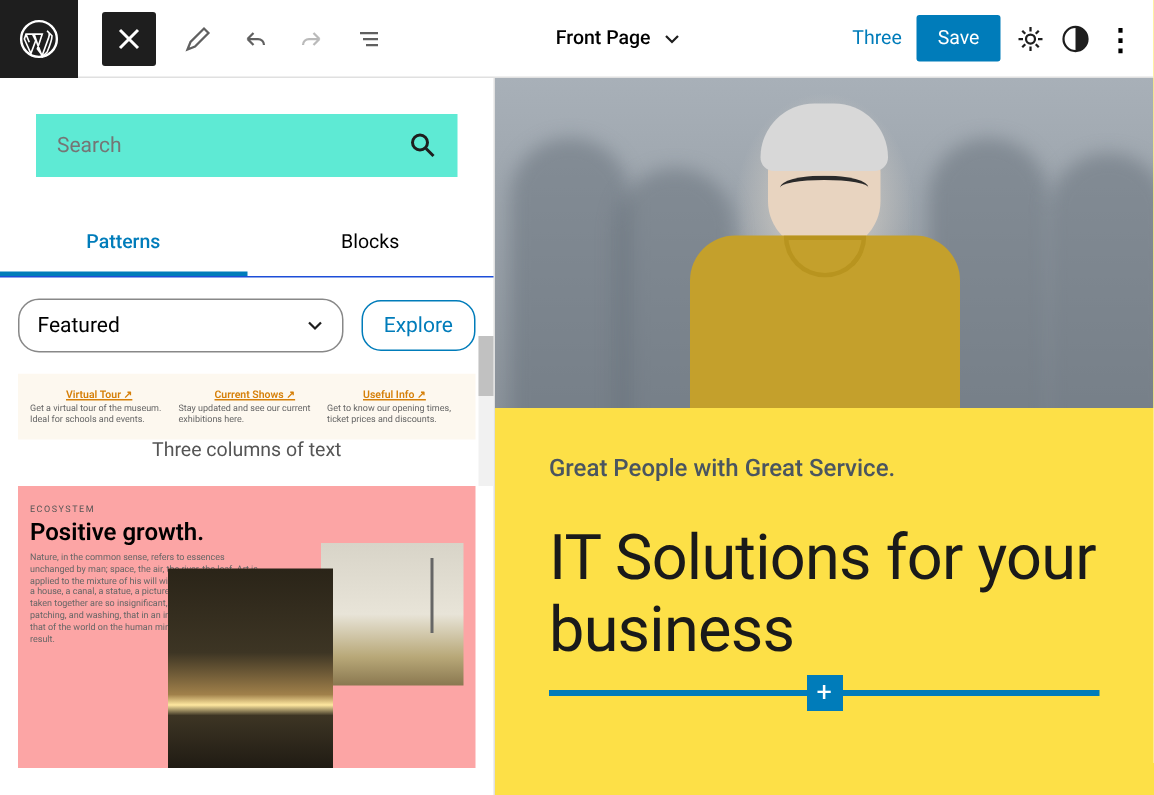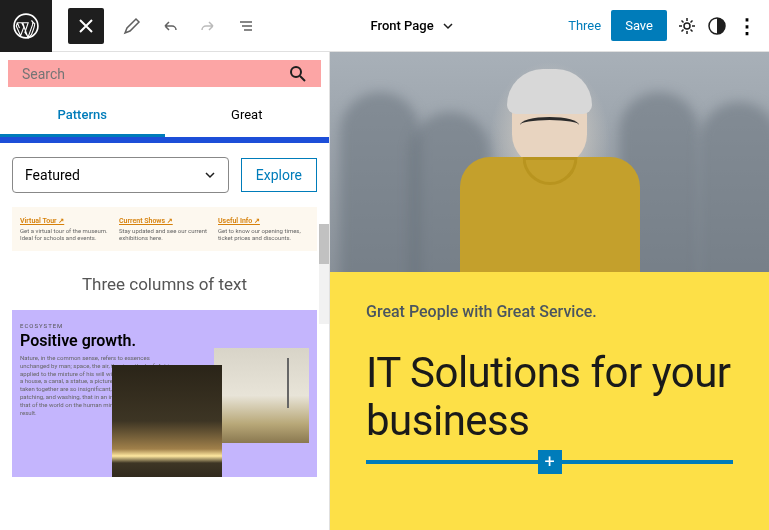"Search" .search-bar { background: #fca5a5 -> #5eead4; height: 27px -> 42px; margin: 8px -> 24px }
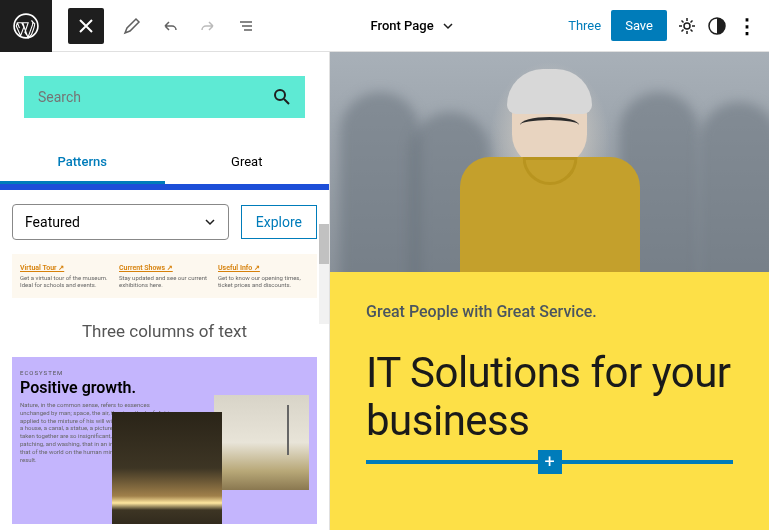"Patterns" .tabs { border-bottom: 6px solid #1d4ed8 -> 1px solid #1d4ed8 }
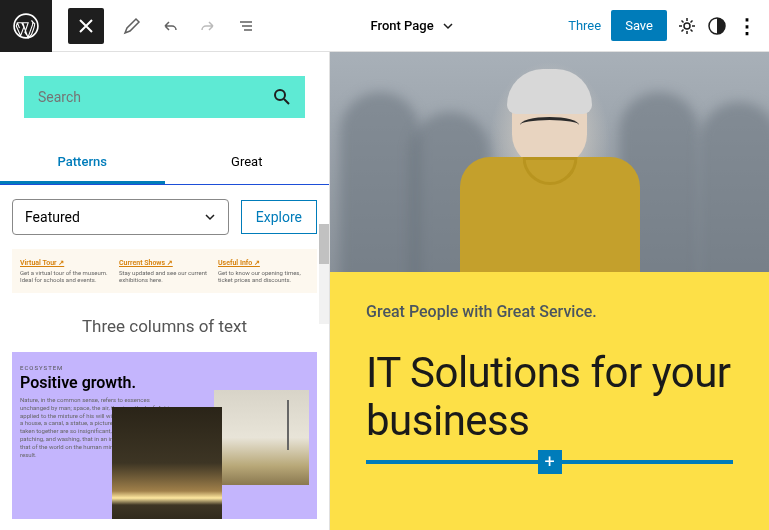"Great" div.tab { text: Great -> Blocks }
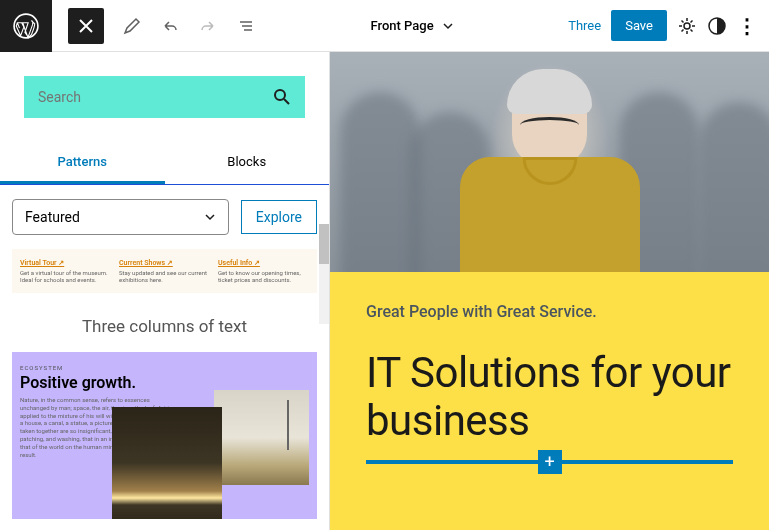"Featured" .featured-select { border-radius: 4px -> 14px }
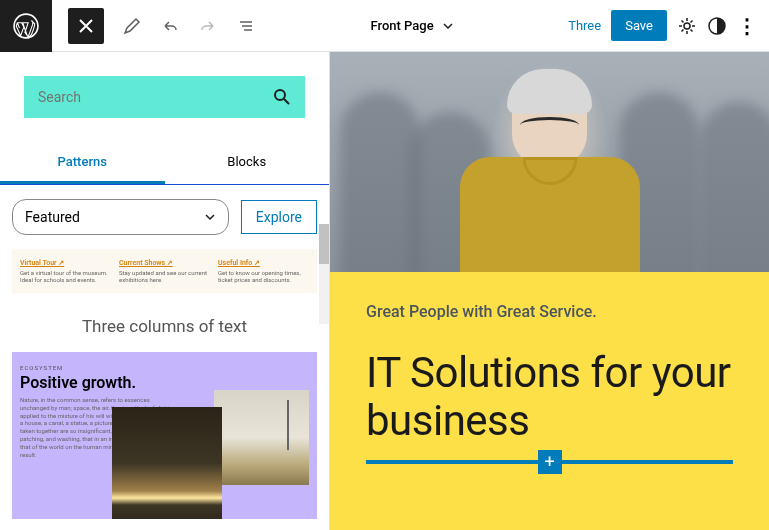"Explore" .explore-btn { border-radius: 0 -> 13px }
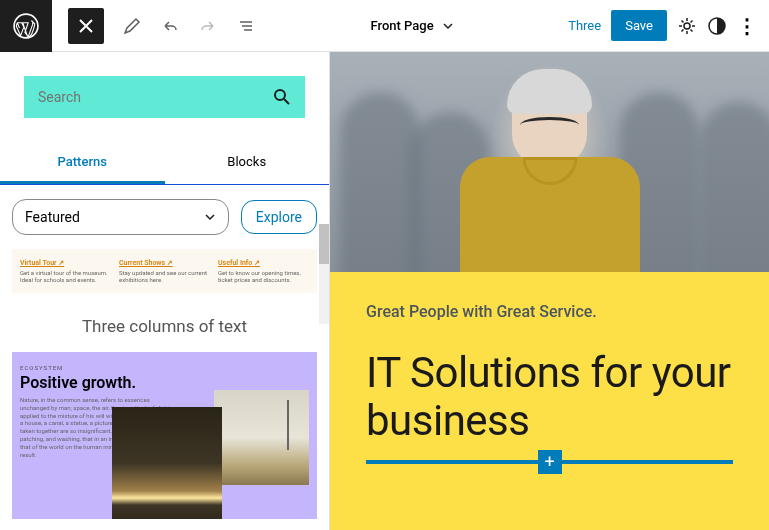"Virtual Tour ↗" .pattern-thumb1 .col .heading { margin-left: none -> 24px }
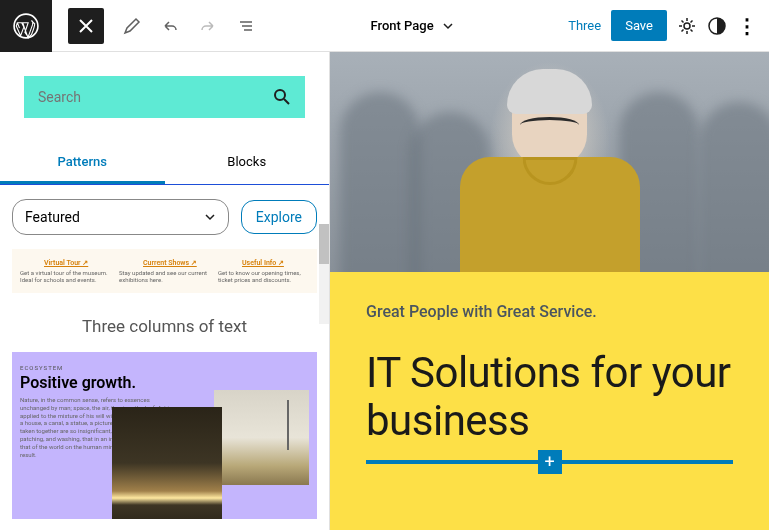"Three columns of text" .pattern-label { font-size: 17px -> 13px; padding: 23px 0 16px -> 0 0 16px }
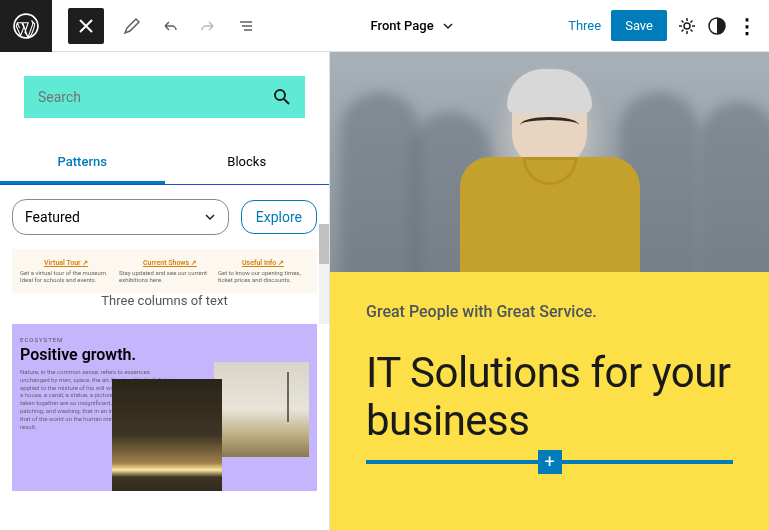"Positive growth." .pattern-thumb2 { background: #c4b5fd -> #fca5a5; height: 167px -> 188px }
